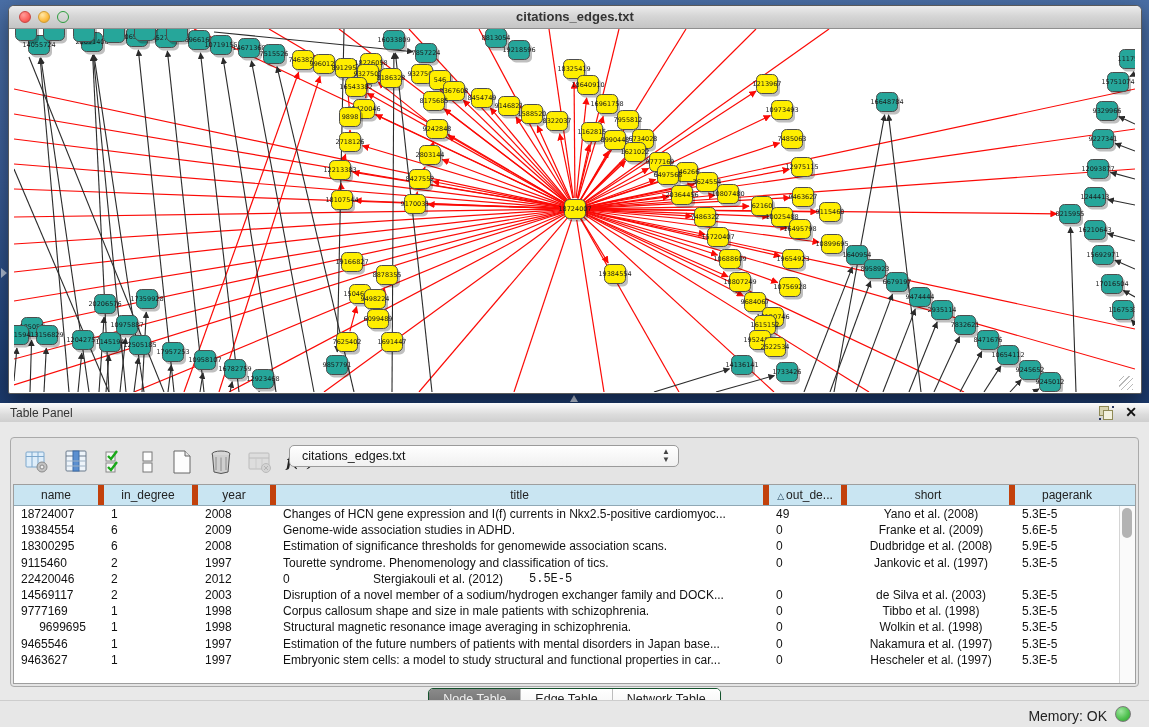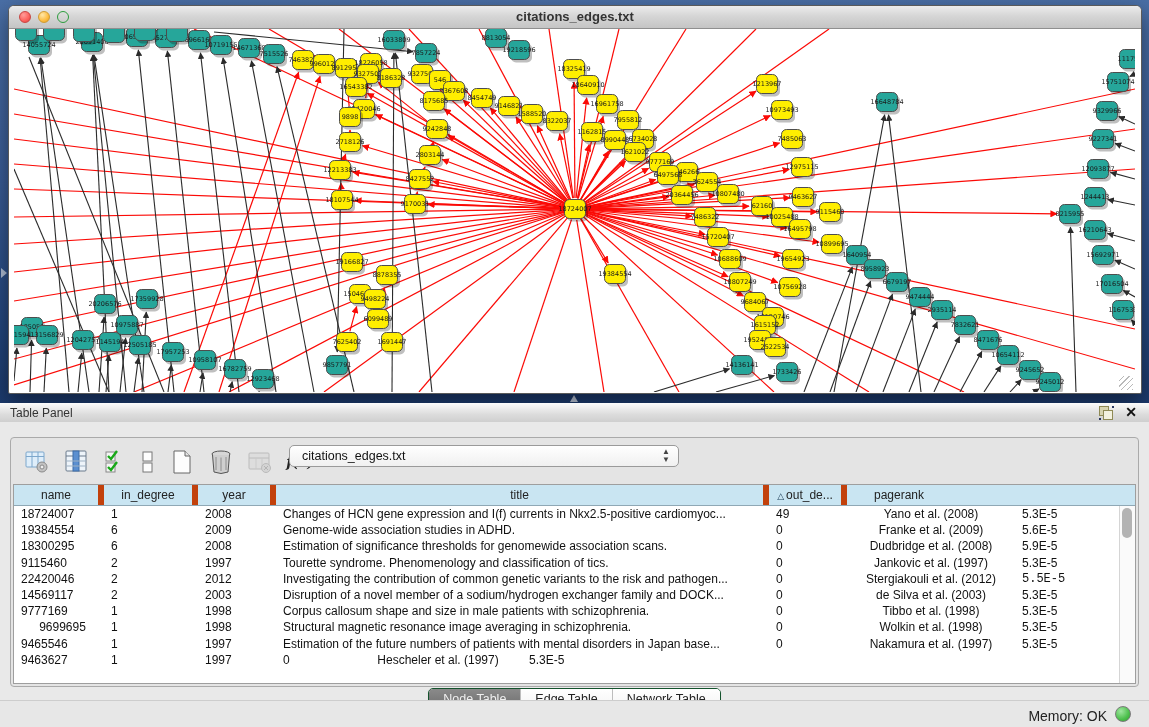"short" div.th { html: none -> <div>short</div> }
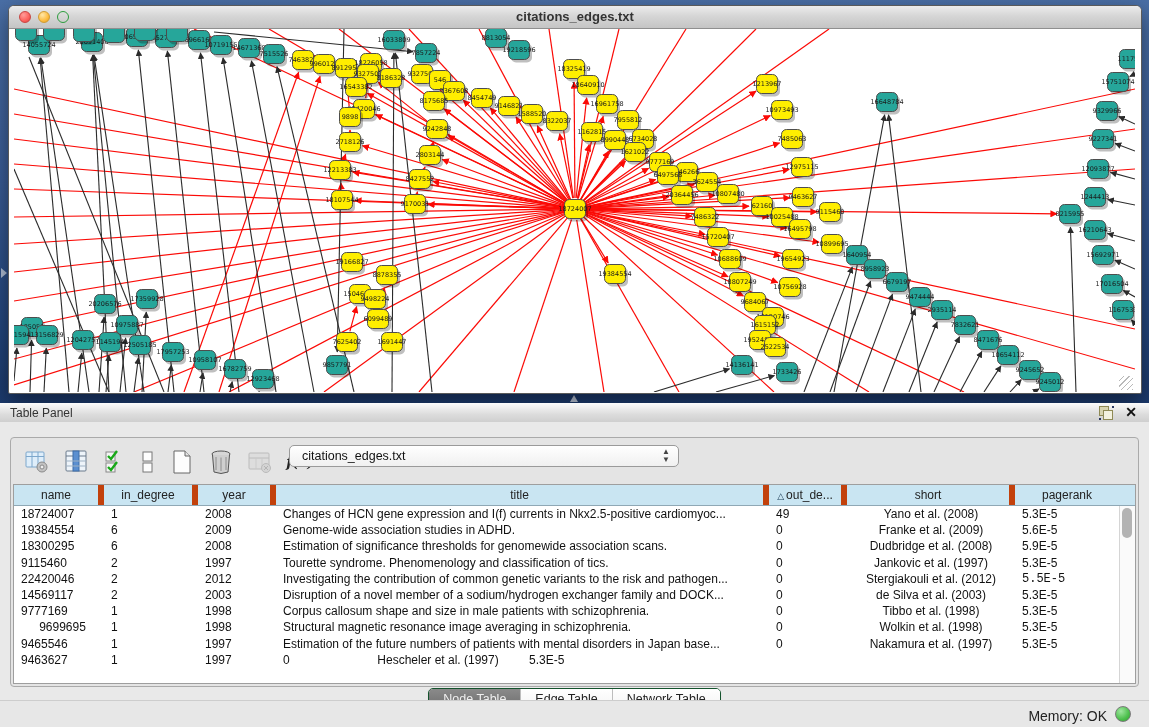"Investigating the contribution of common" div.td { html: <div>Investigating the contribution of common genetic variants to the risk and pathogen...</div> -> none }
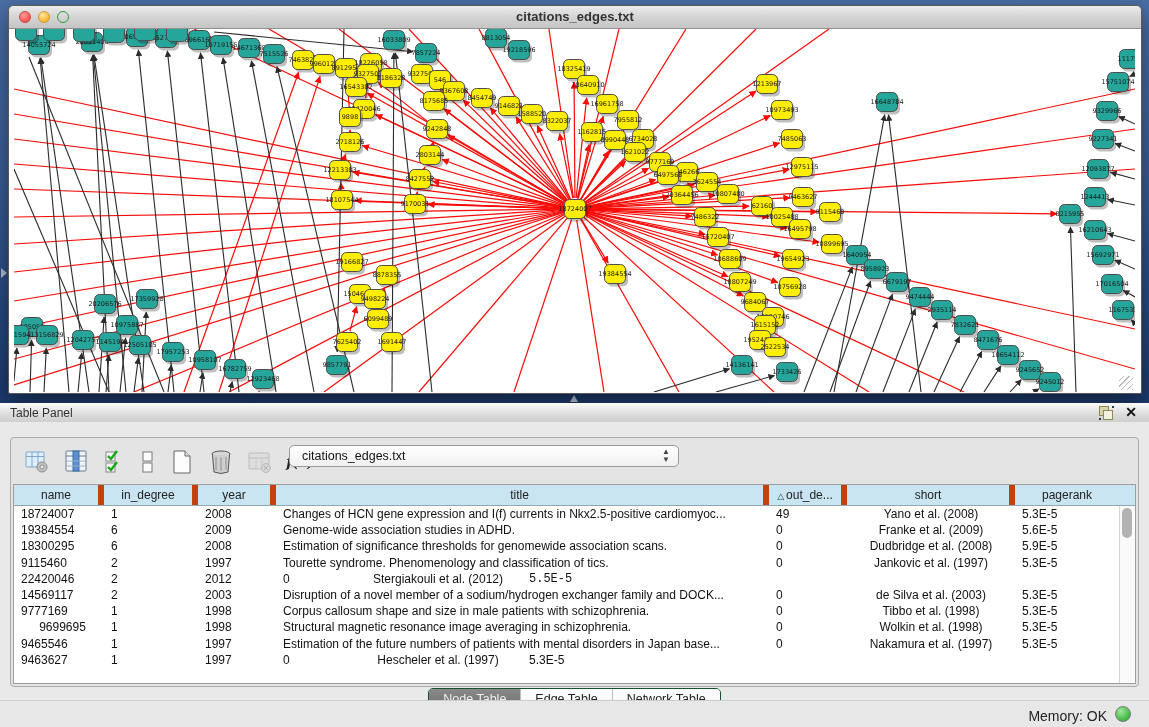"Embryonic stem cells: a model" div.td { html: none -> <div>Embryonic stem cells: a model to study structural and functional properties in car...</div> }
